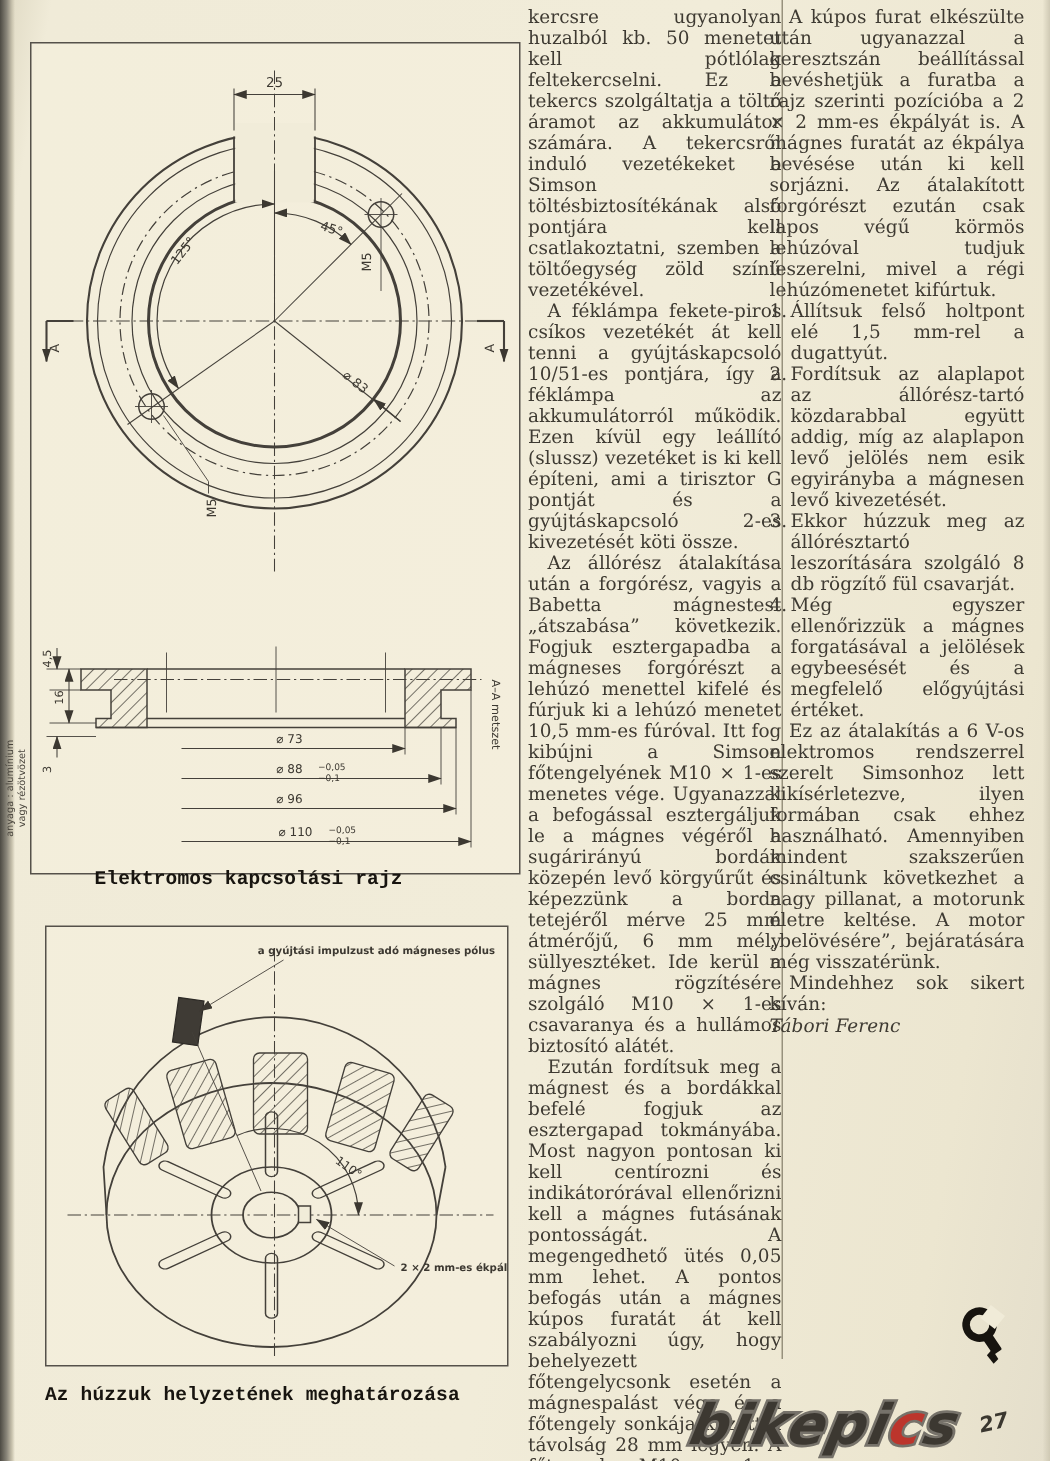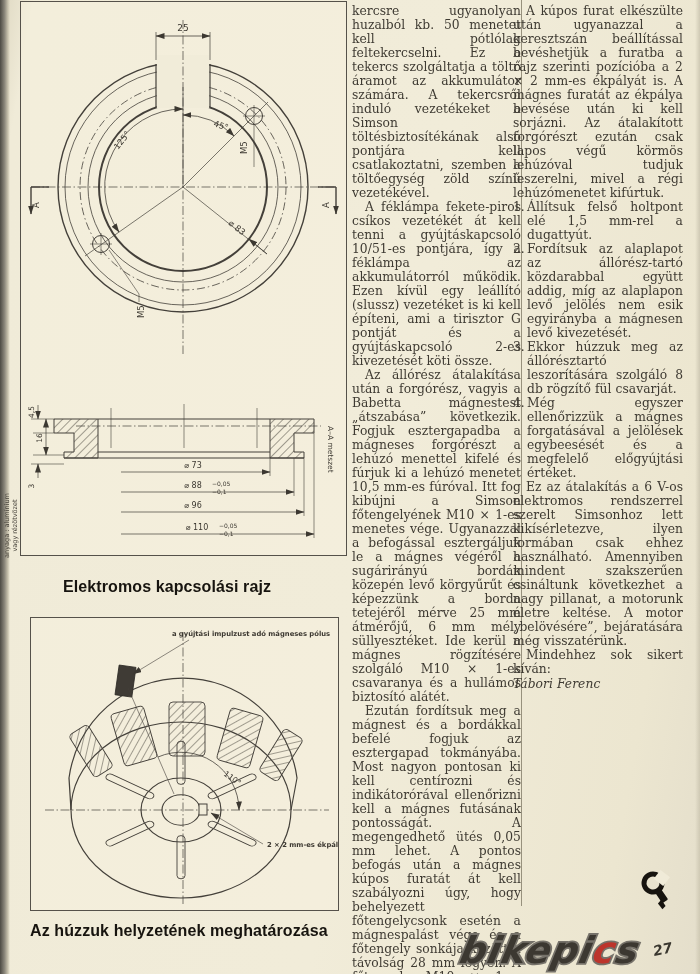"25" #panel1 { top: 1px -> 28px }
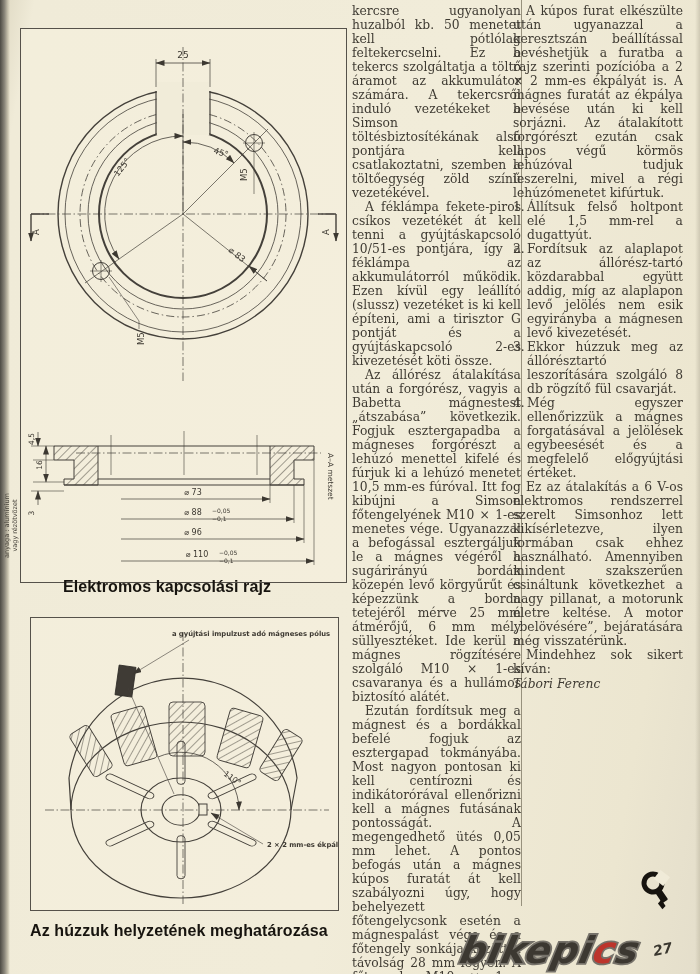"Elektromos kapcsolási rajz" .caption { font-family: Liberation Sans, sans-serif -> Liberation Mono, monospace; font-size: 16px -> 13px }
